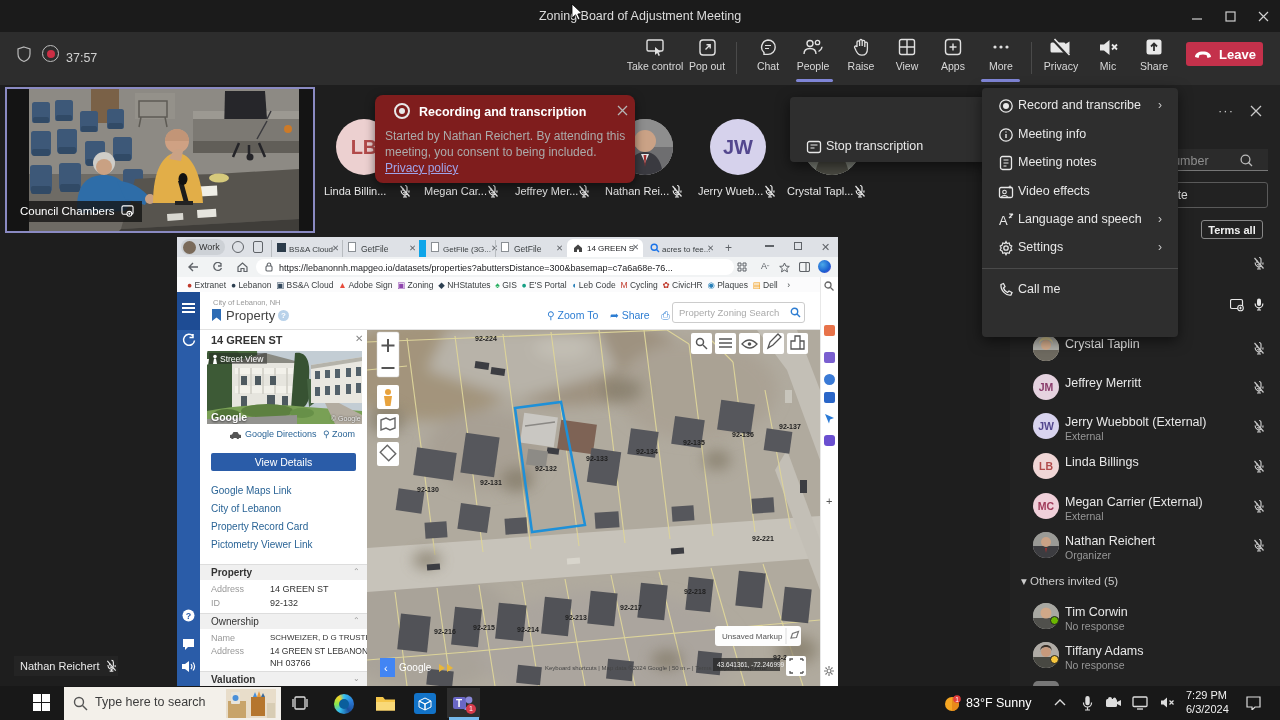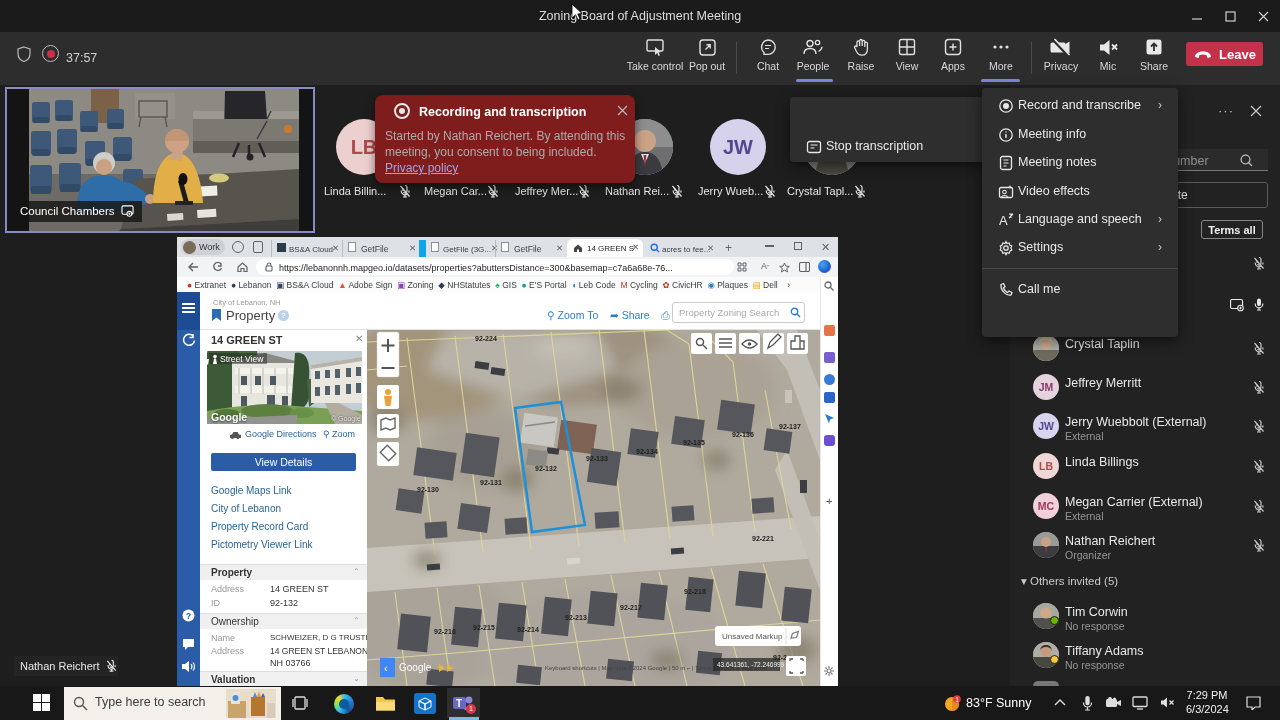"7:29 PM" div.abs { text-align: center -> left }
